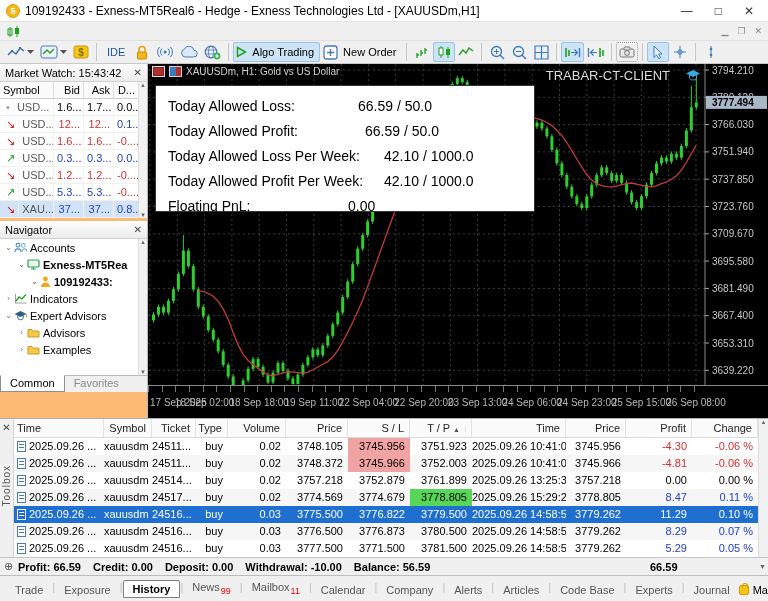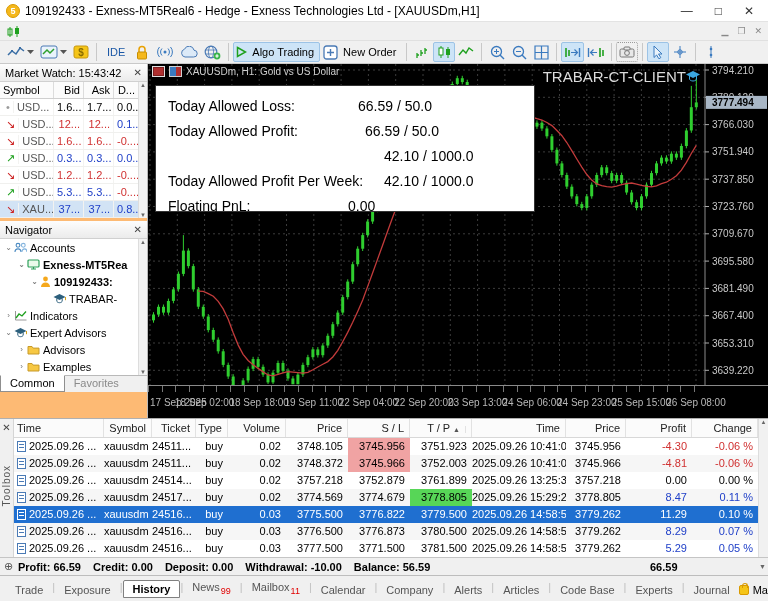"TRABAR-CT-CLIENT" .client-label { font-size: 15px -> 13px; gap: 0 -> 16px }
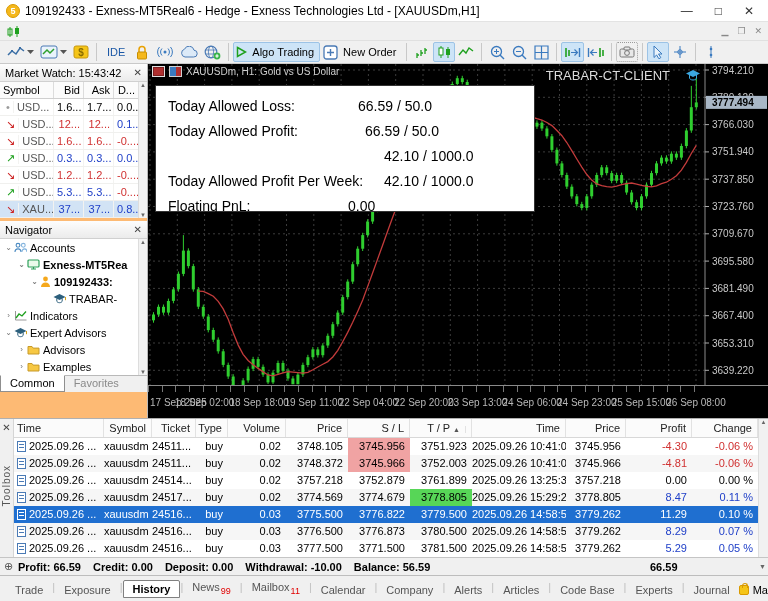"Today Allowed Loss Per Week:" span { html: none -> <span>Today Allowed Loss Per Week:</span> }
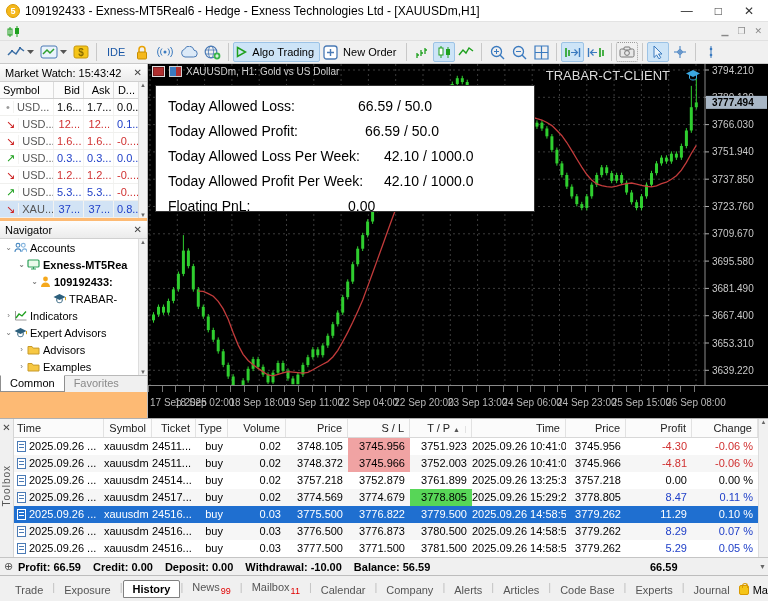"TRABAR-" div.nav-row { html: <div> <span></span> <span> <svg> <path></path> <path></path> <path></path> </svg> </span> <span>TRABAR-</span> </div> -> none }
